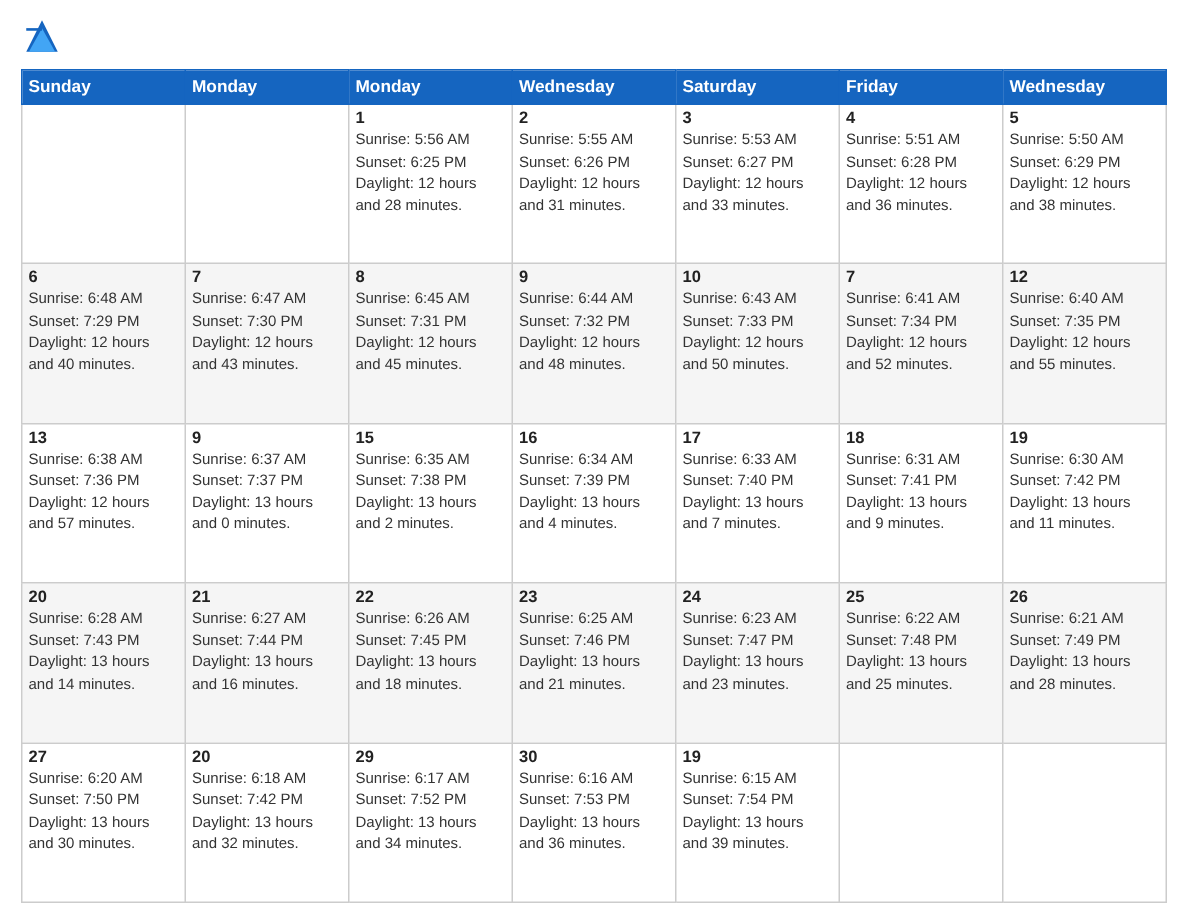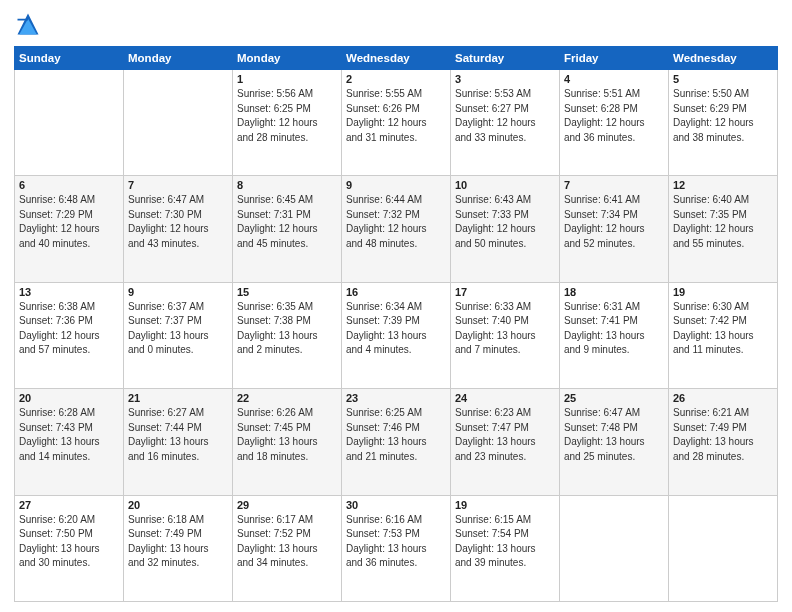"Sunrise: 6:47 AM Sunset: 7:48" div.cell-info { text: 6:47 -> 6:22 }
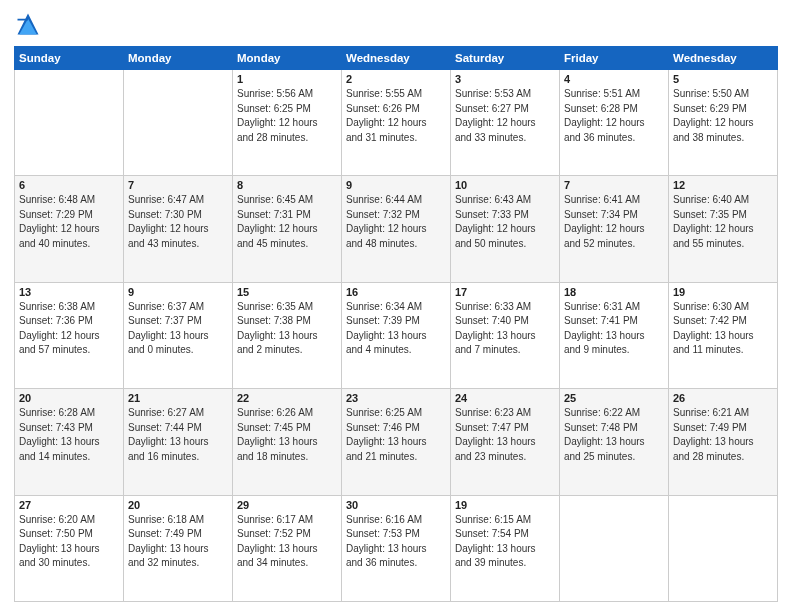"Sunrise: 6:18 AM Sunset: 7:49" div.cell-info { text: 7:49 -> 7:42 }
